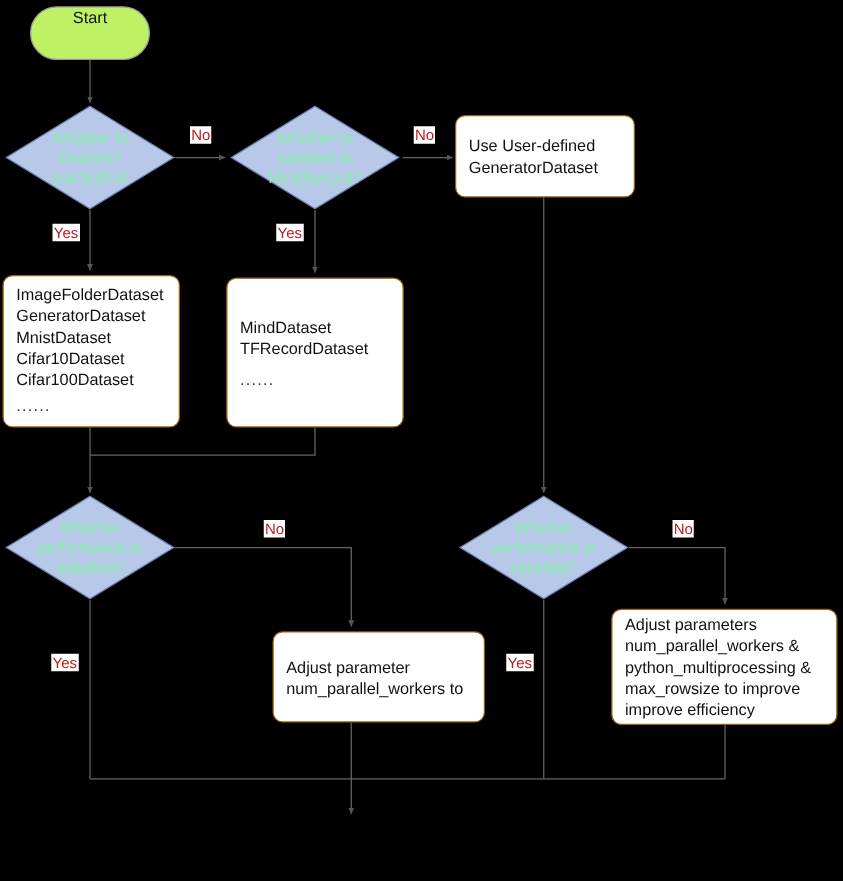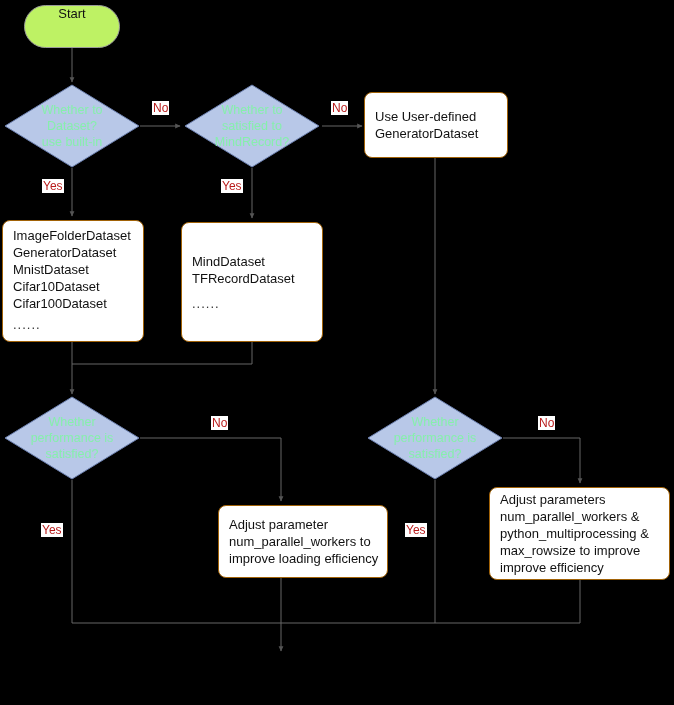"improve loading efficiency" span.ln { html: <span>improve loading efficiency</span> -> none }
